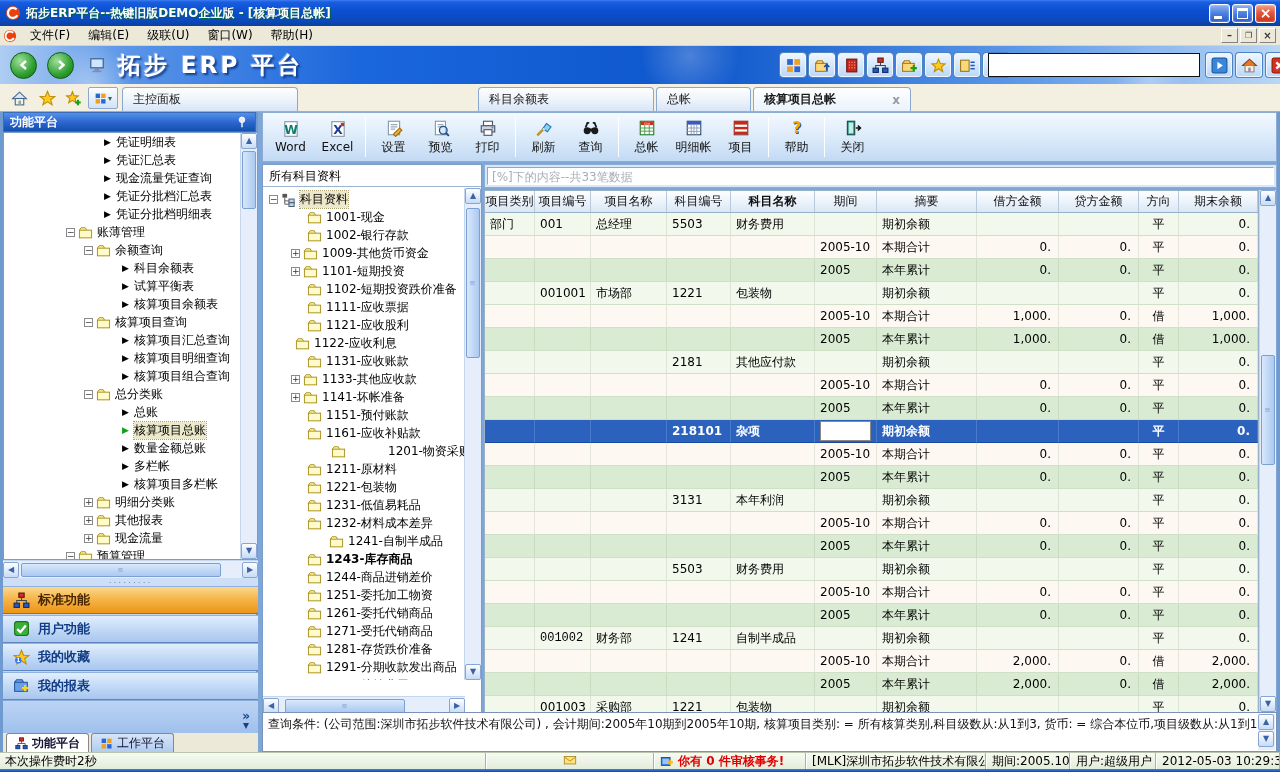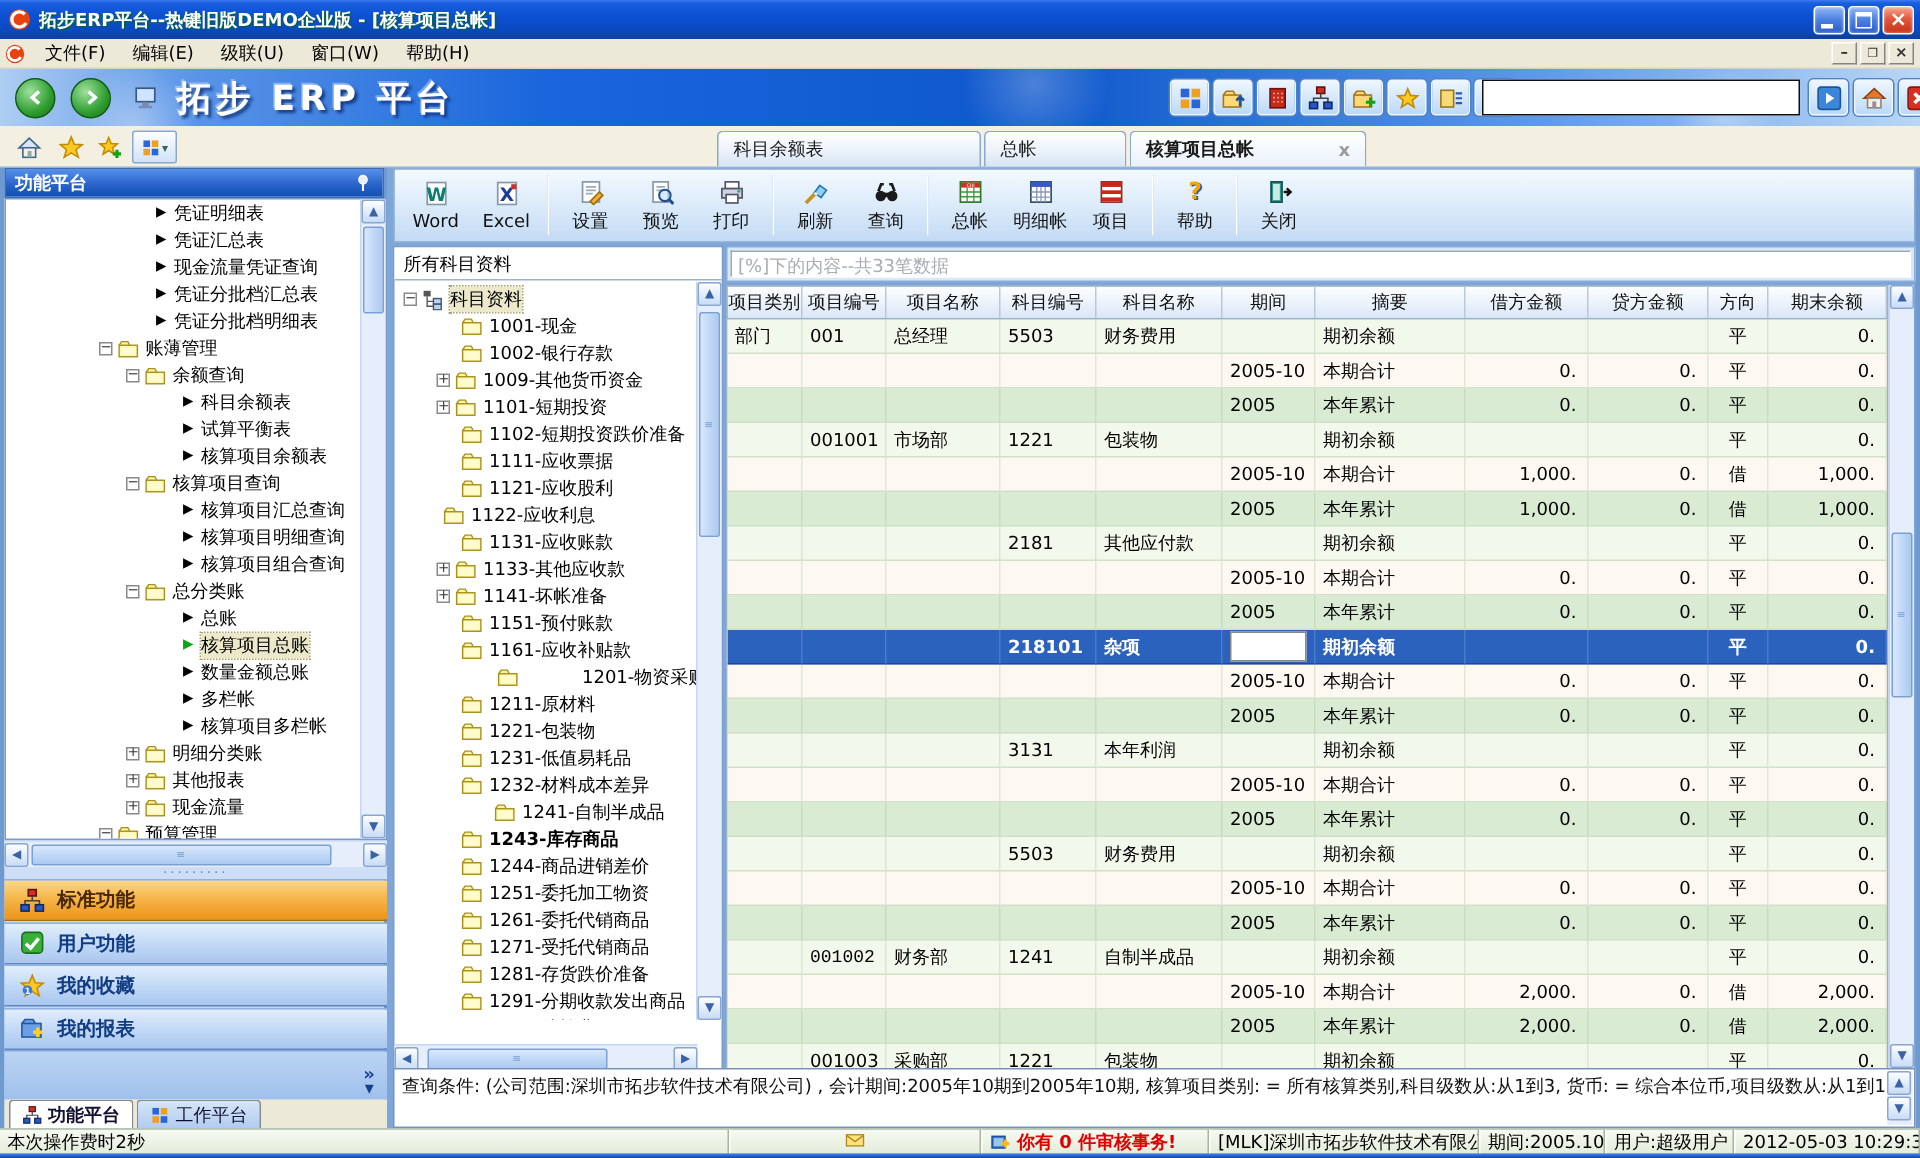"主控面板" div.tab { html: none -> <div> <span>主控面板</span> </div> }
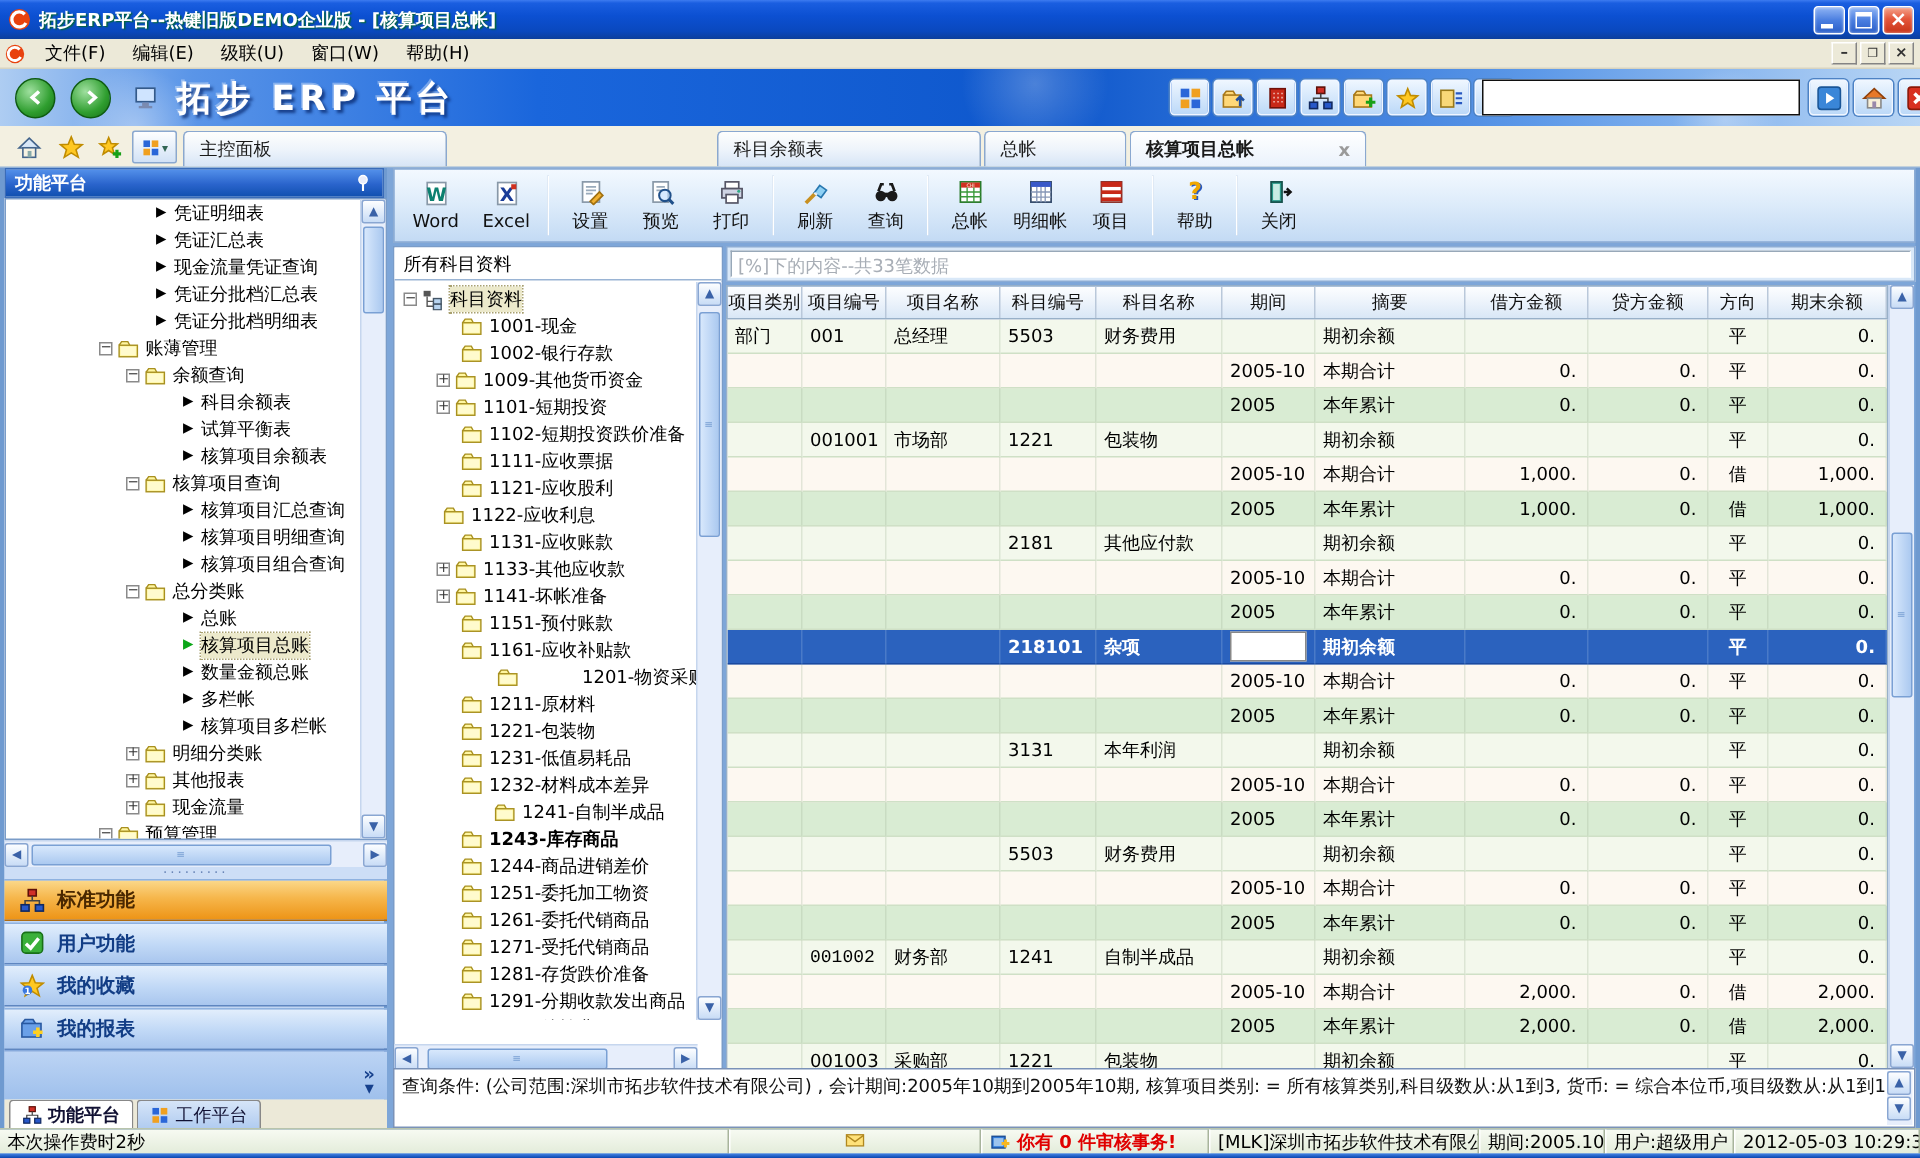"科目名称" div.gh { font-weight: none -> bold }
